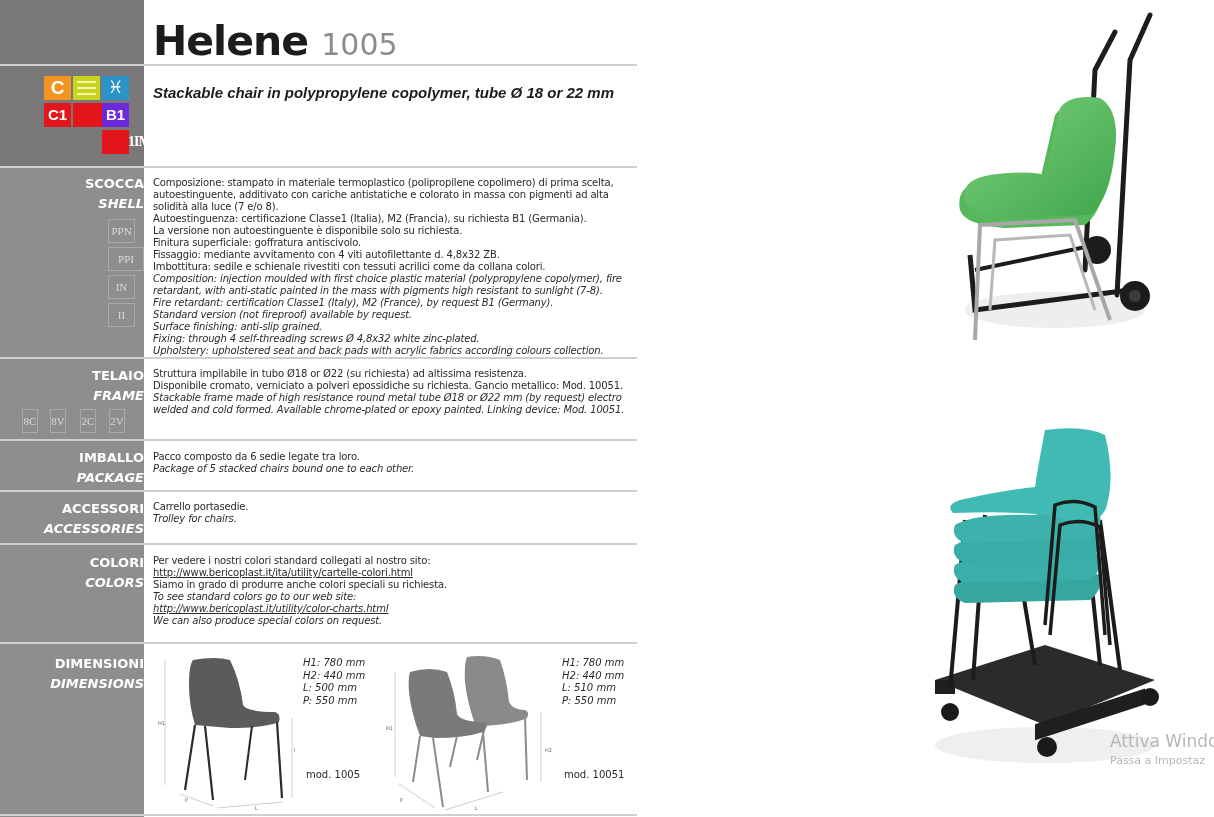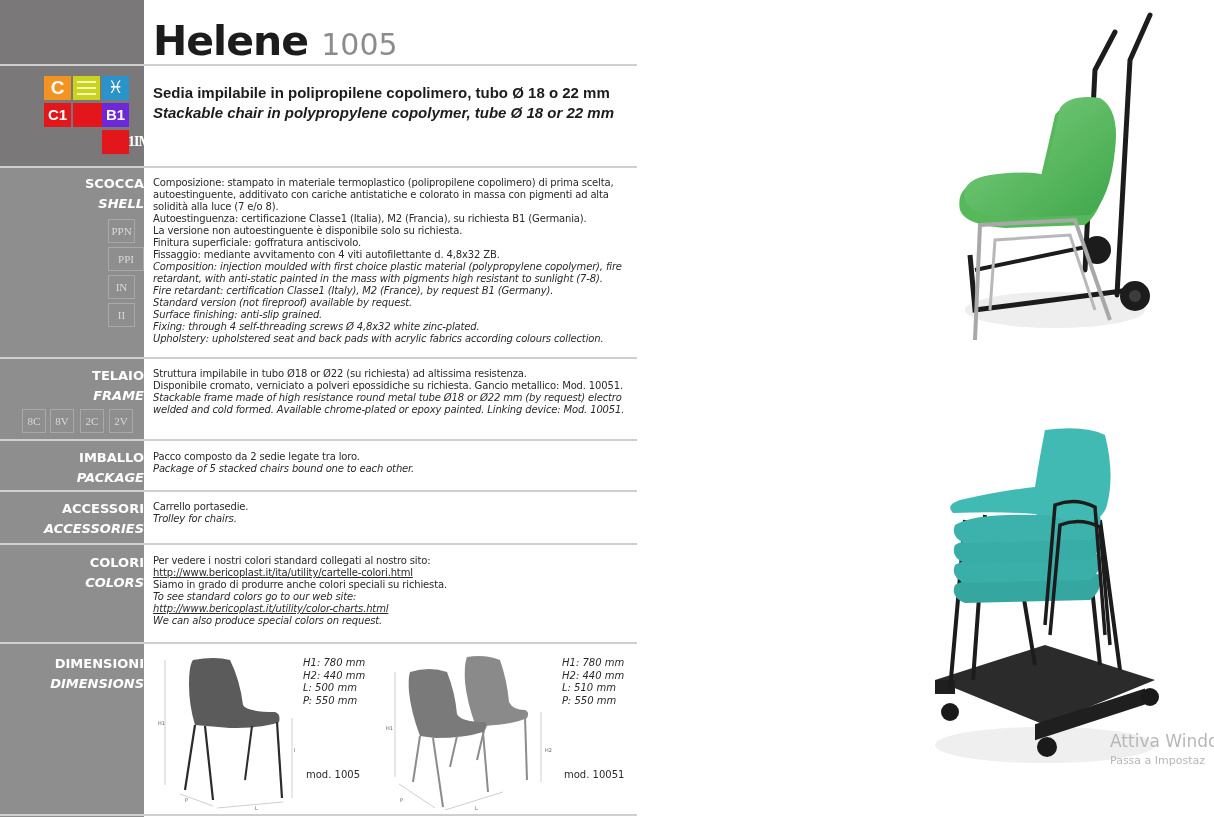"Sedia impilabile in polipropilene" div { html: <div>Sedia impilabile in polipropilene copolimero, tubo Ø 18 o 22 mm</div> -> none }
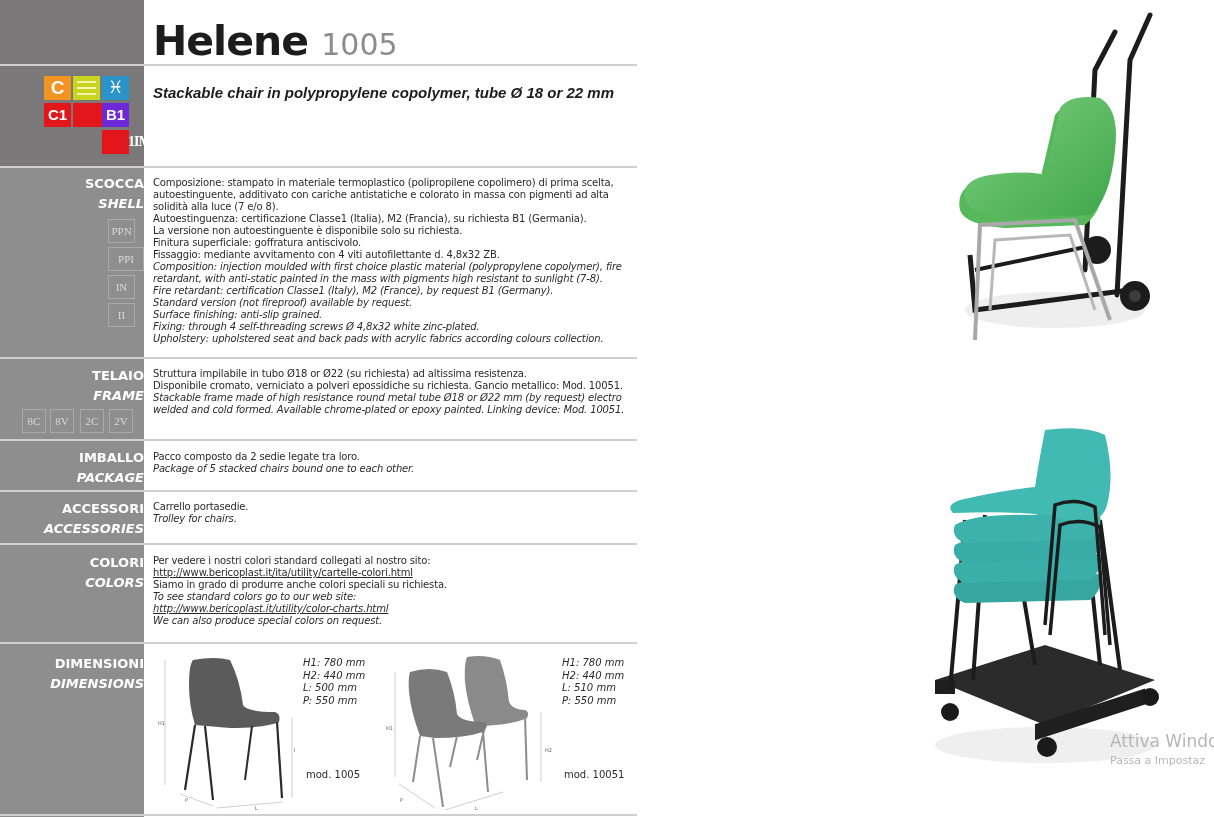"Imbottitura: sedile e schienale" div { html: none -> <div>Imbottitura: sedile e schienale rivestiti con tessuti acrilici come da collana colori.</div> }
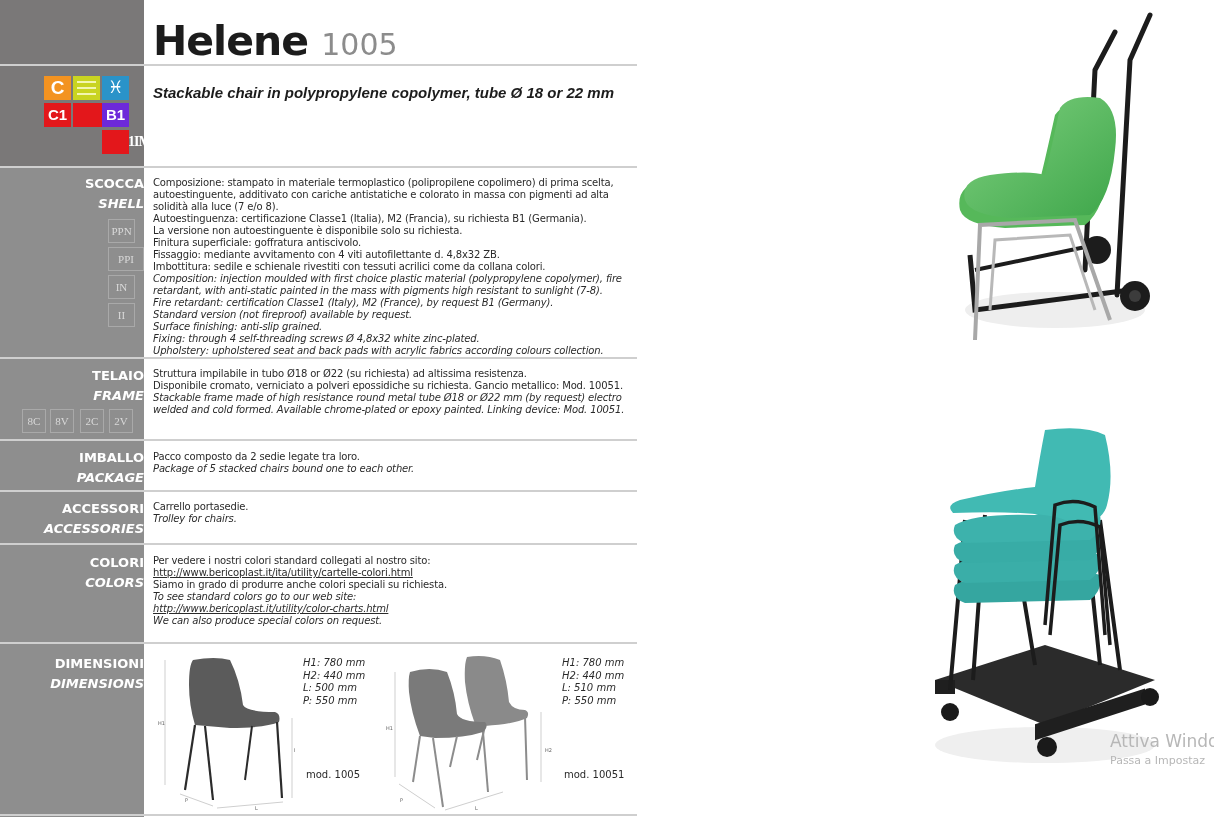"8C" .chip { width: 24px -> 16px }
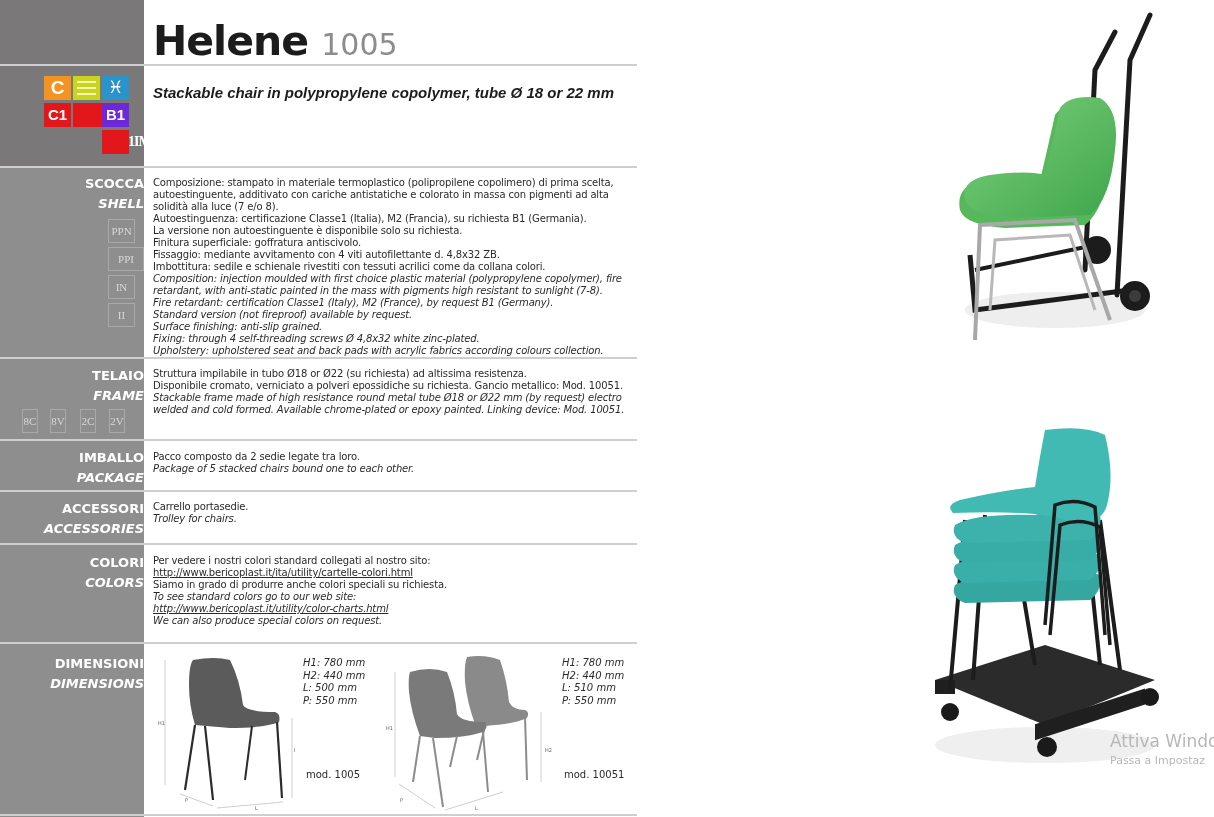"Pacco composto da 2 sedie" div { text: 2 -> 6 }
